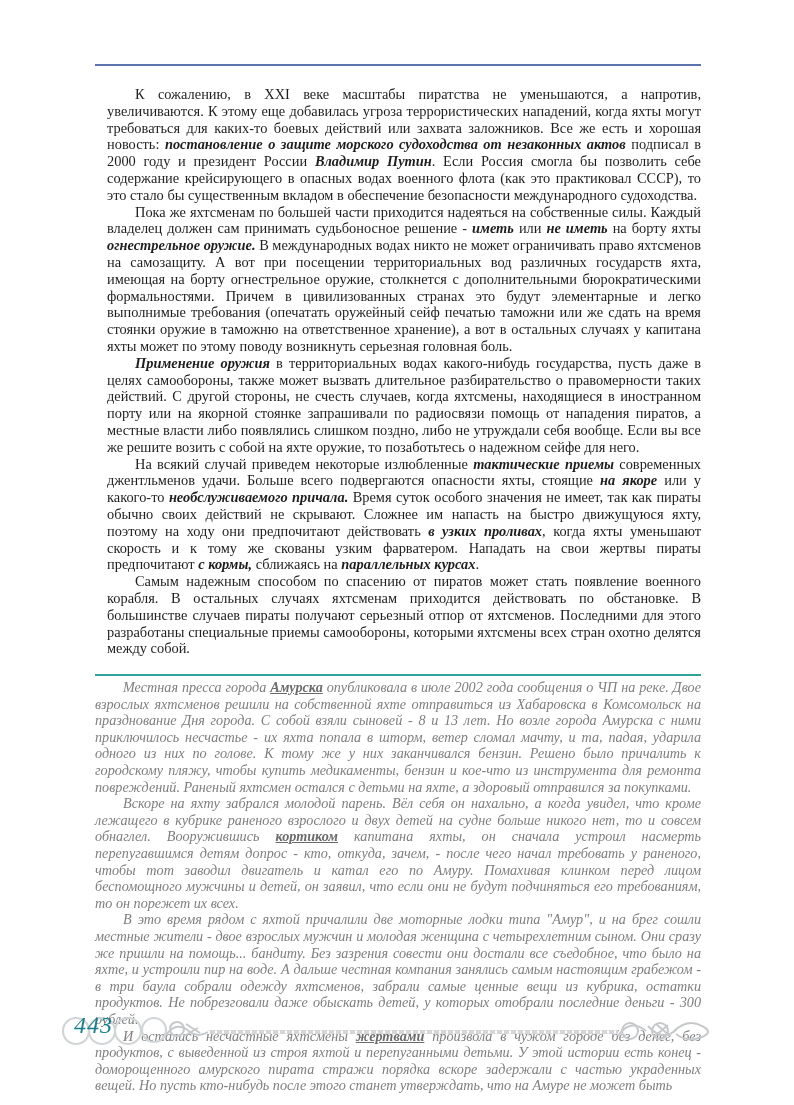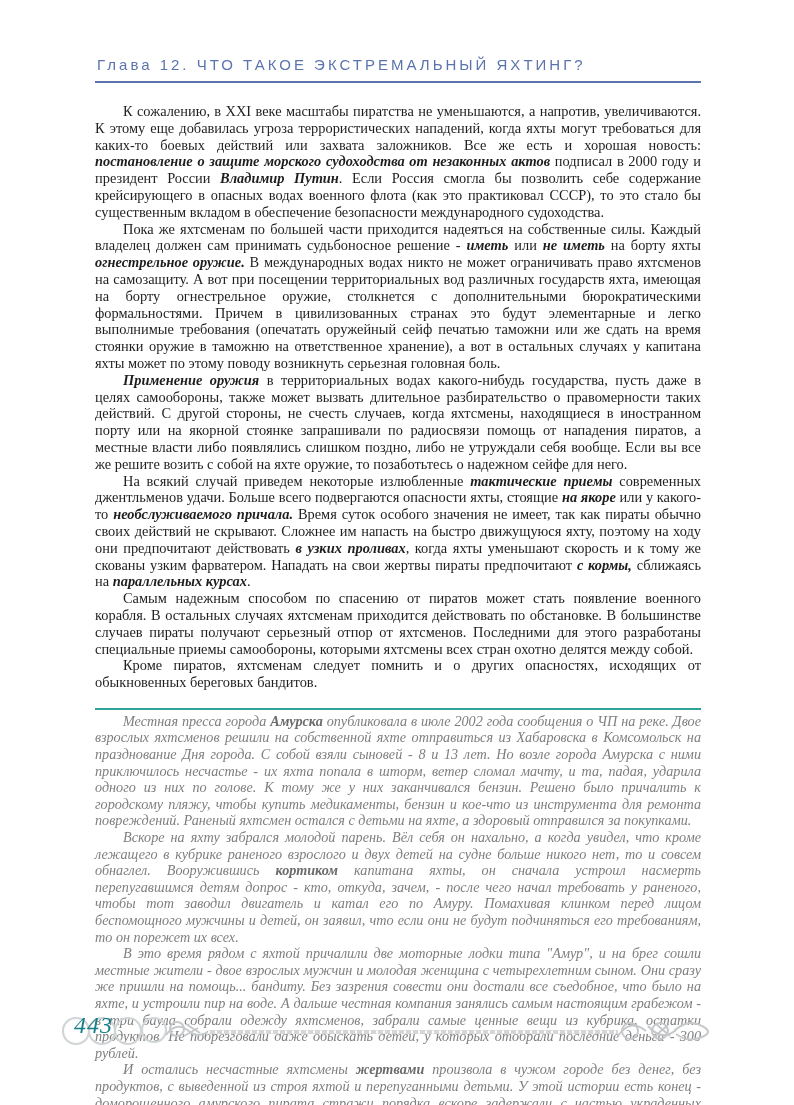"Глава 12. ЧТО ТАКОЕ ЭКСТРЕМАЛЬНЫЙ" h1.chapter-title { html: <h1>Глава 12. ЧТО ТАКОЕ ЭКСТРЕМАЛЬНЫЙ ЯХТИНГ?</h1> -> none }
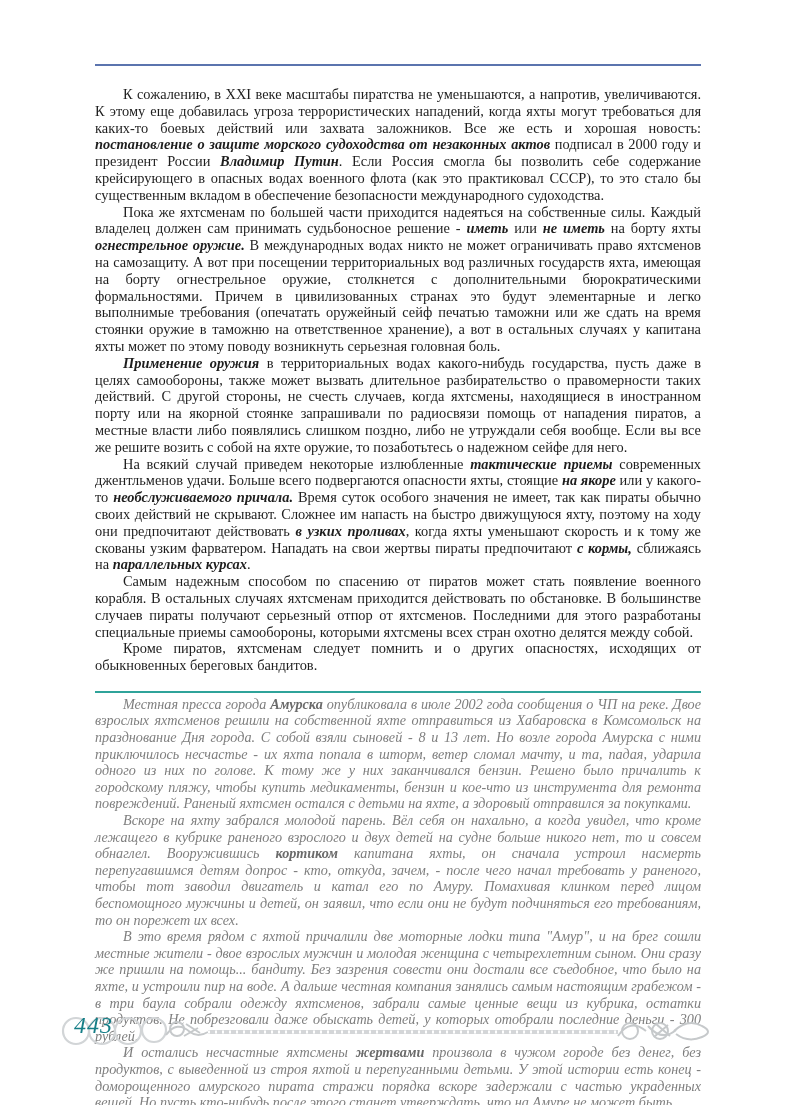"К сожалению, в XXI веке" .article { margin-left: none -> 12px }
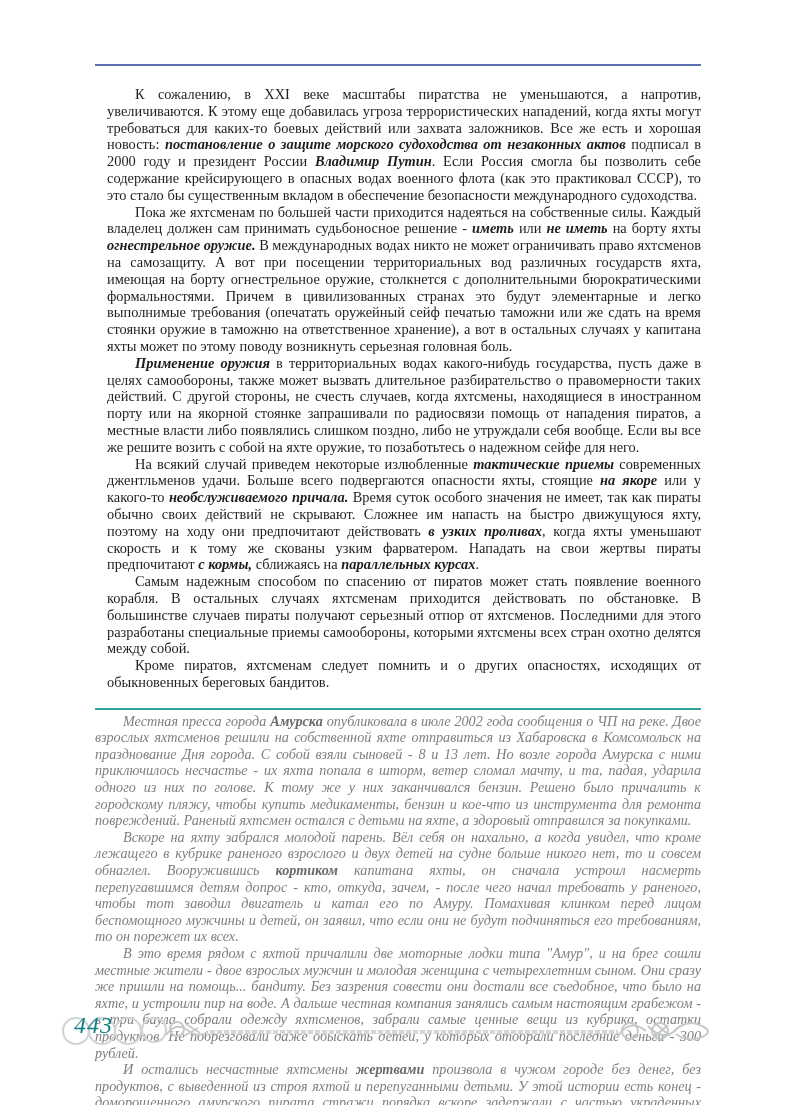"Кроме пиратов, яхтсменам следует помнить" p { html: <p><span>Кроме пиратов, яхтсменам следует помнить и о других опасностях, исходящих от обыкновенных береговых бандитов.</span></p> -> none }
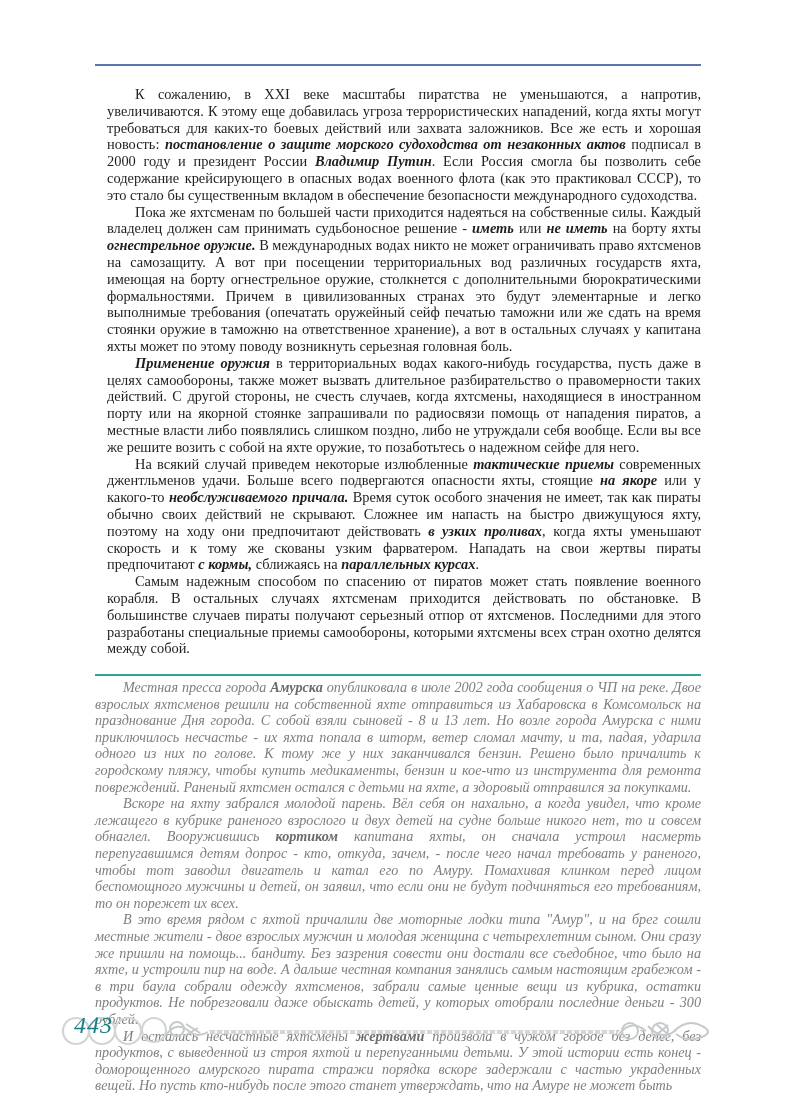"Амурска" .em-s { text-decoration: none -> underline }
